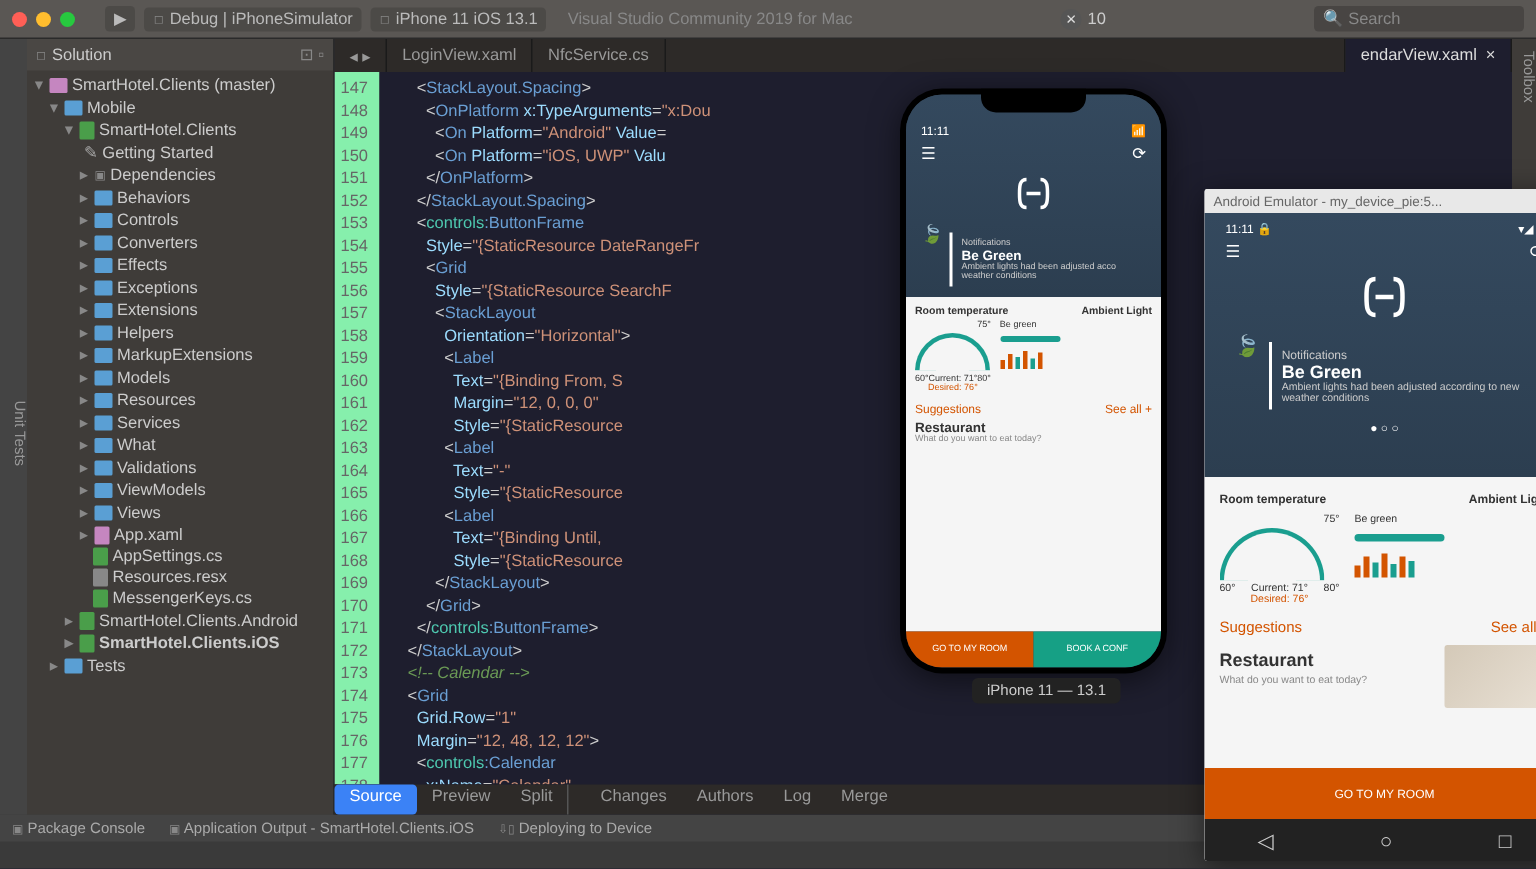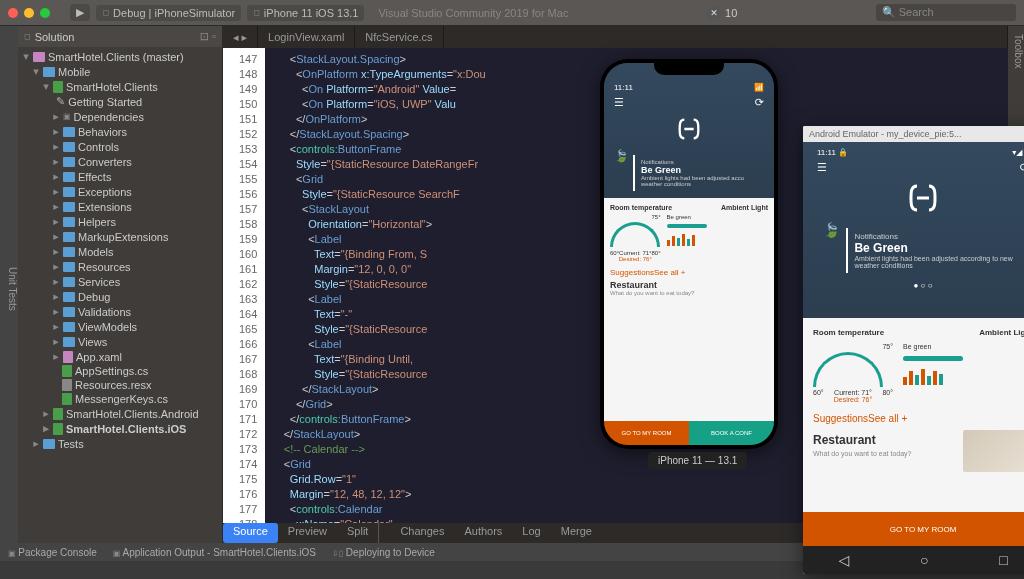"endarView.xaml" span.tab { html: none -> <span> <span>endarView.xaml</span> <span>×</span> </span> }
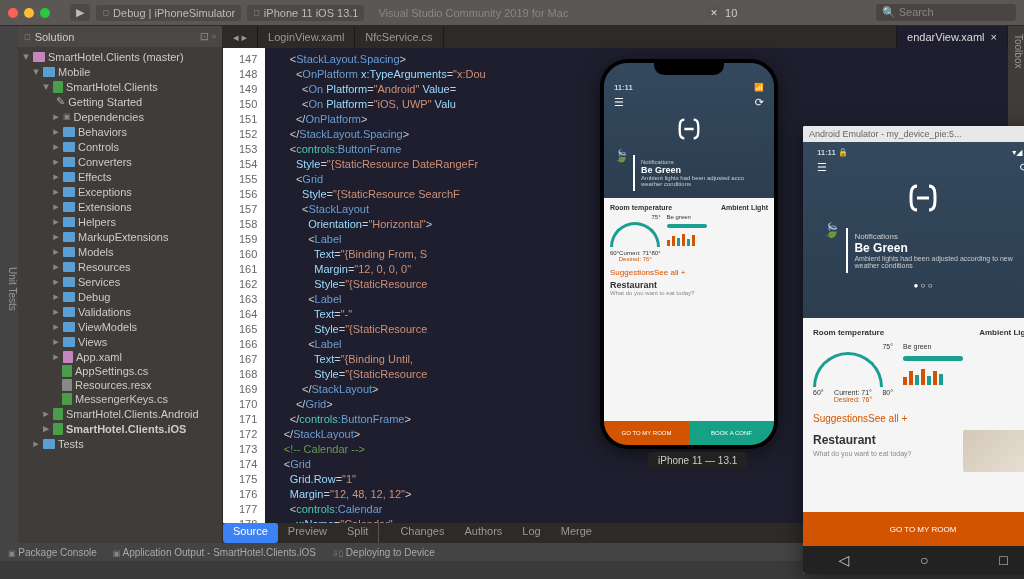"147" .gut { background: #ffffff -> #86efac; padding: 4px 8px 4px 16px -> 4px 8px 4px 4px }
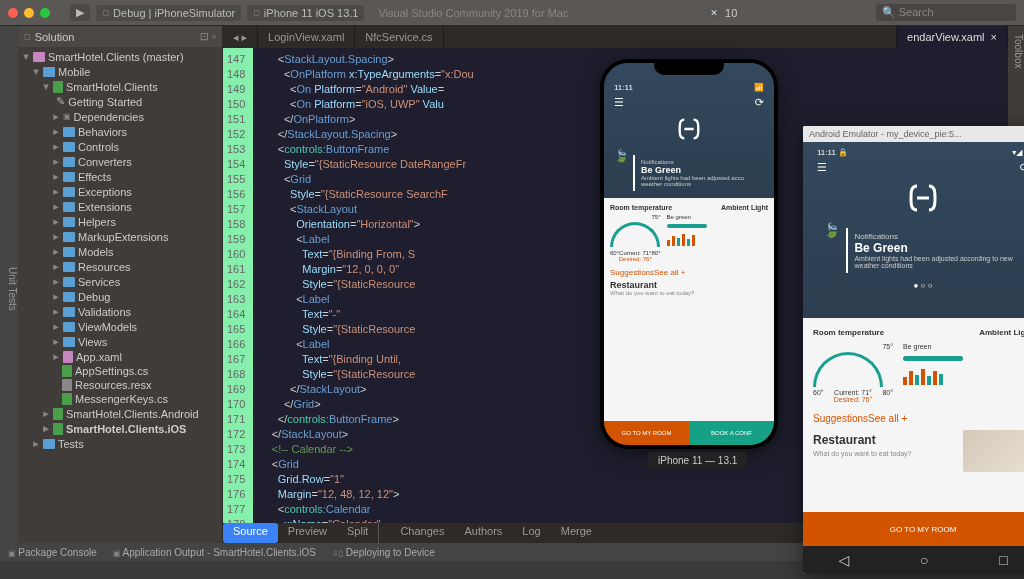"Suggestions" .sug { justify-content: none -> space-between }
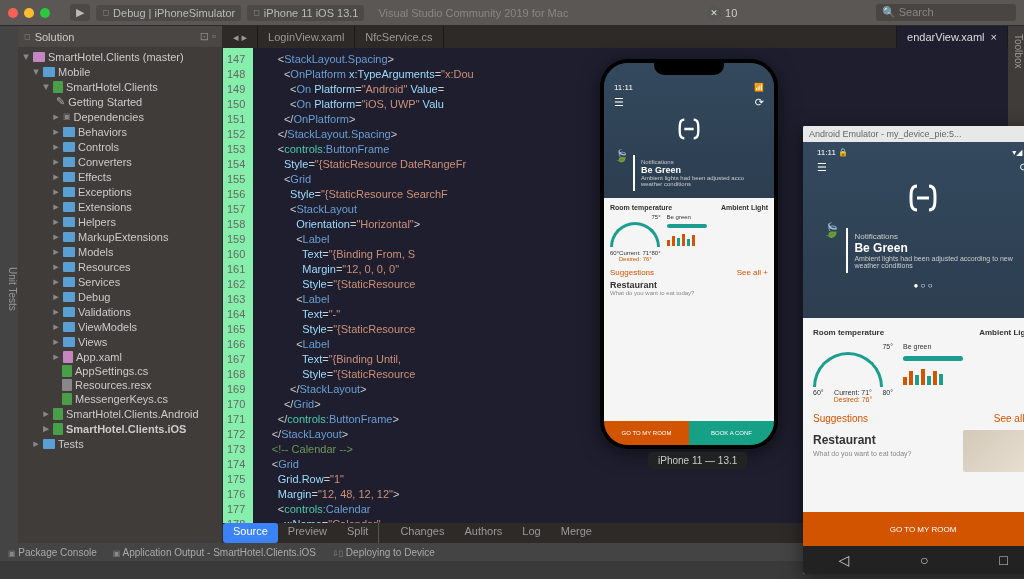"Debug" span { text: Debug -> What }
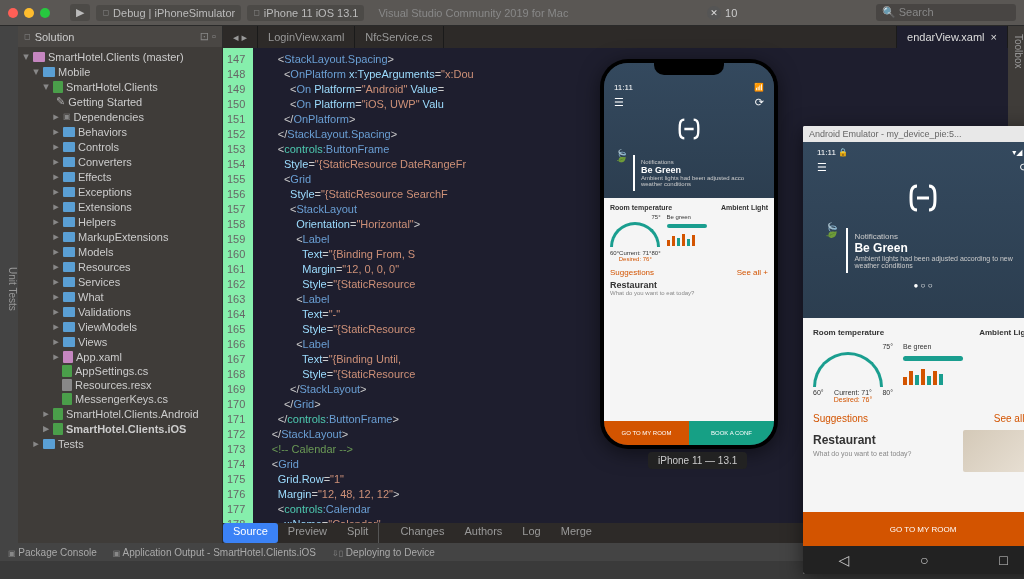"<!-- Calendar -->" .cm { font-style: none -> italic }
